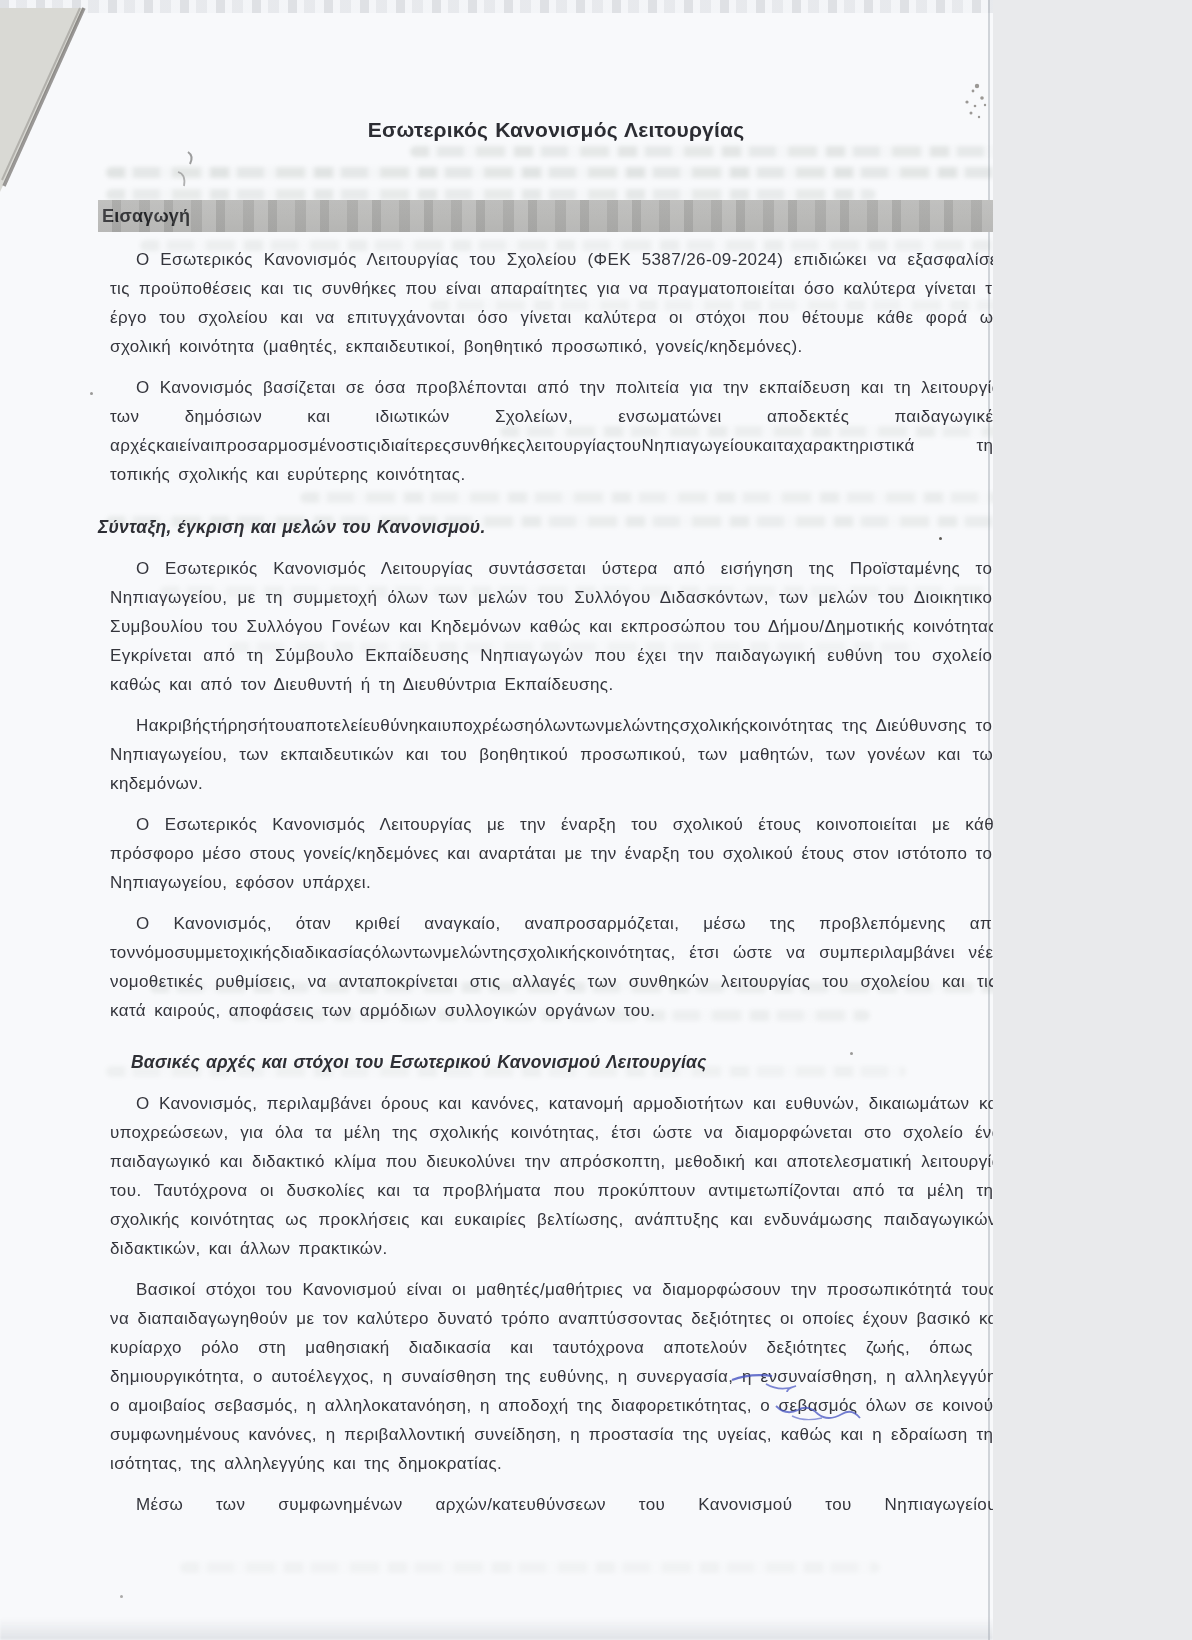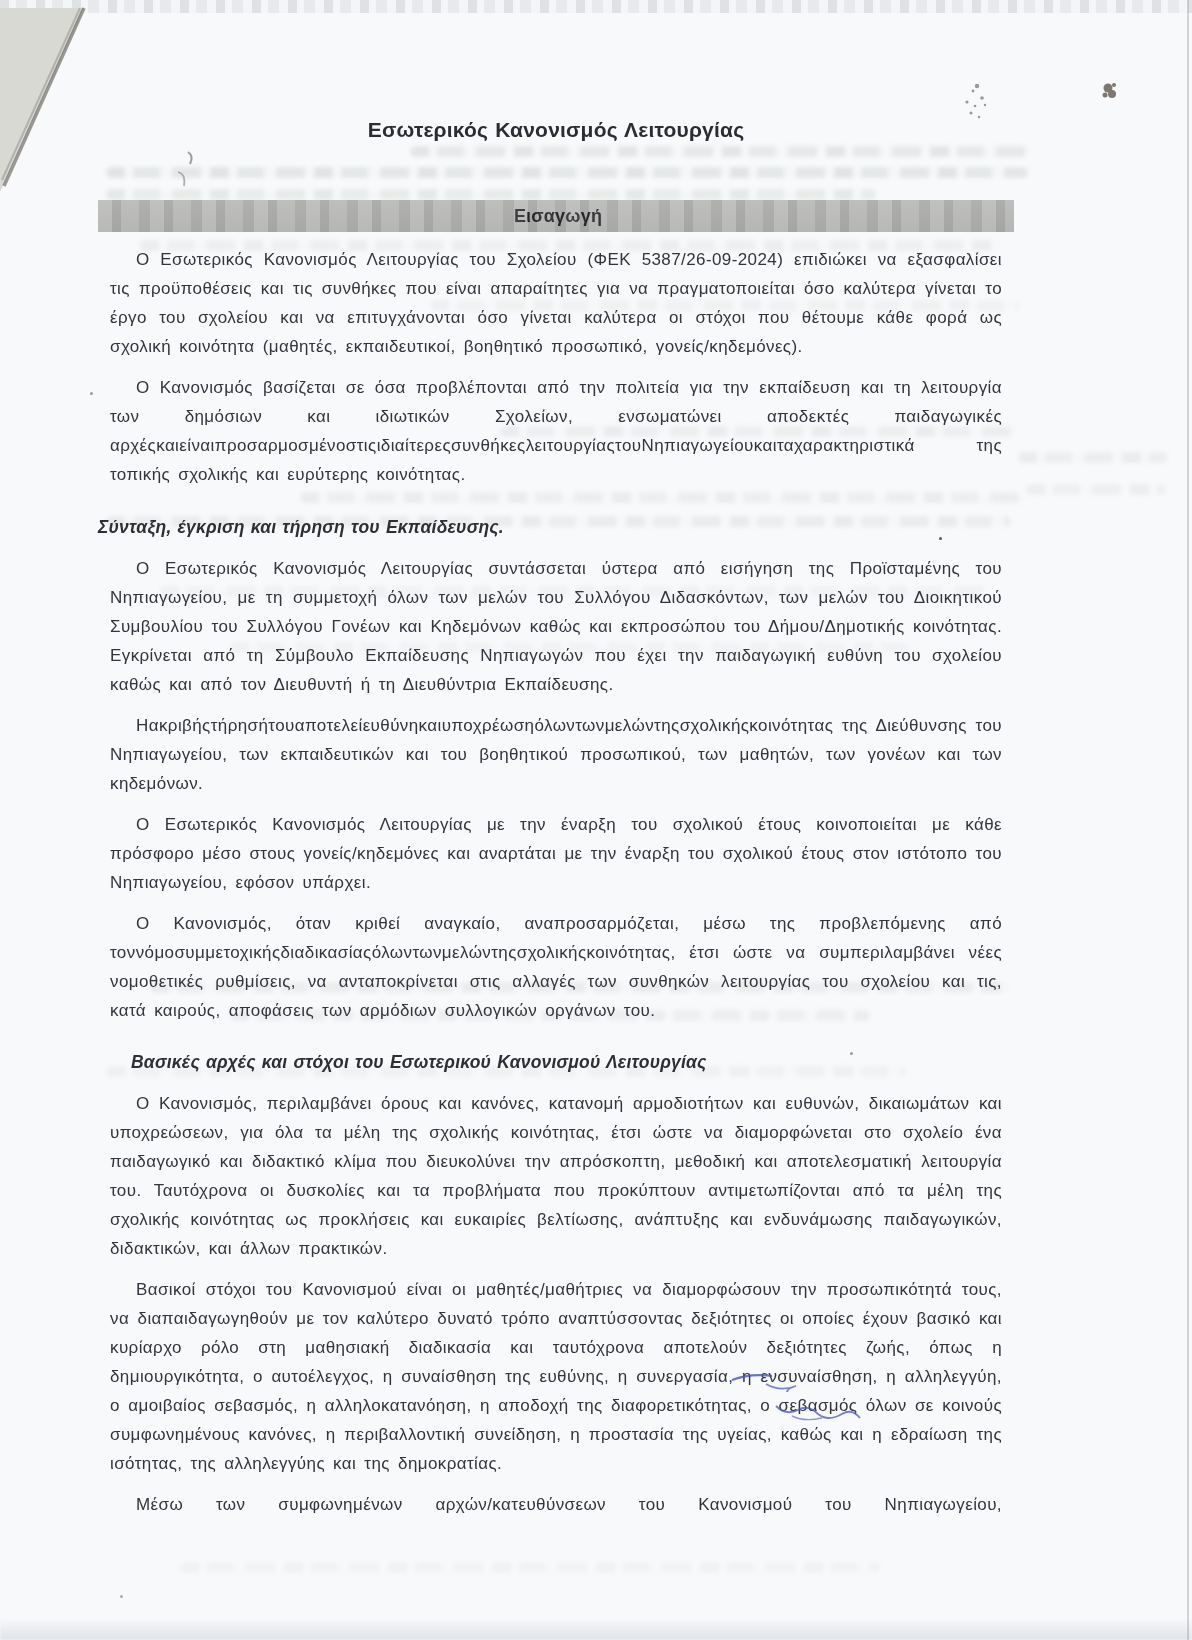"Εσωτερικός Κανονισμός Λειτουργίας" .page { width: 1192px -> 993px }
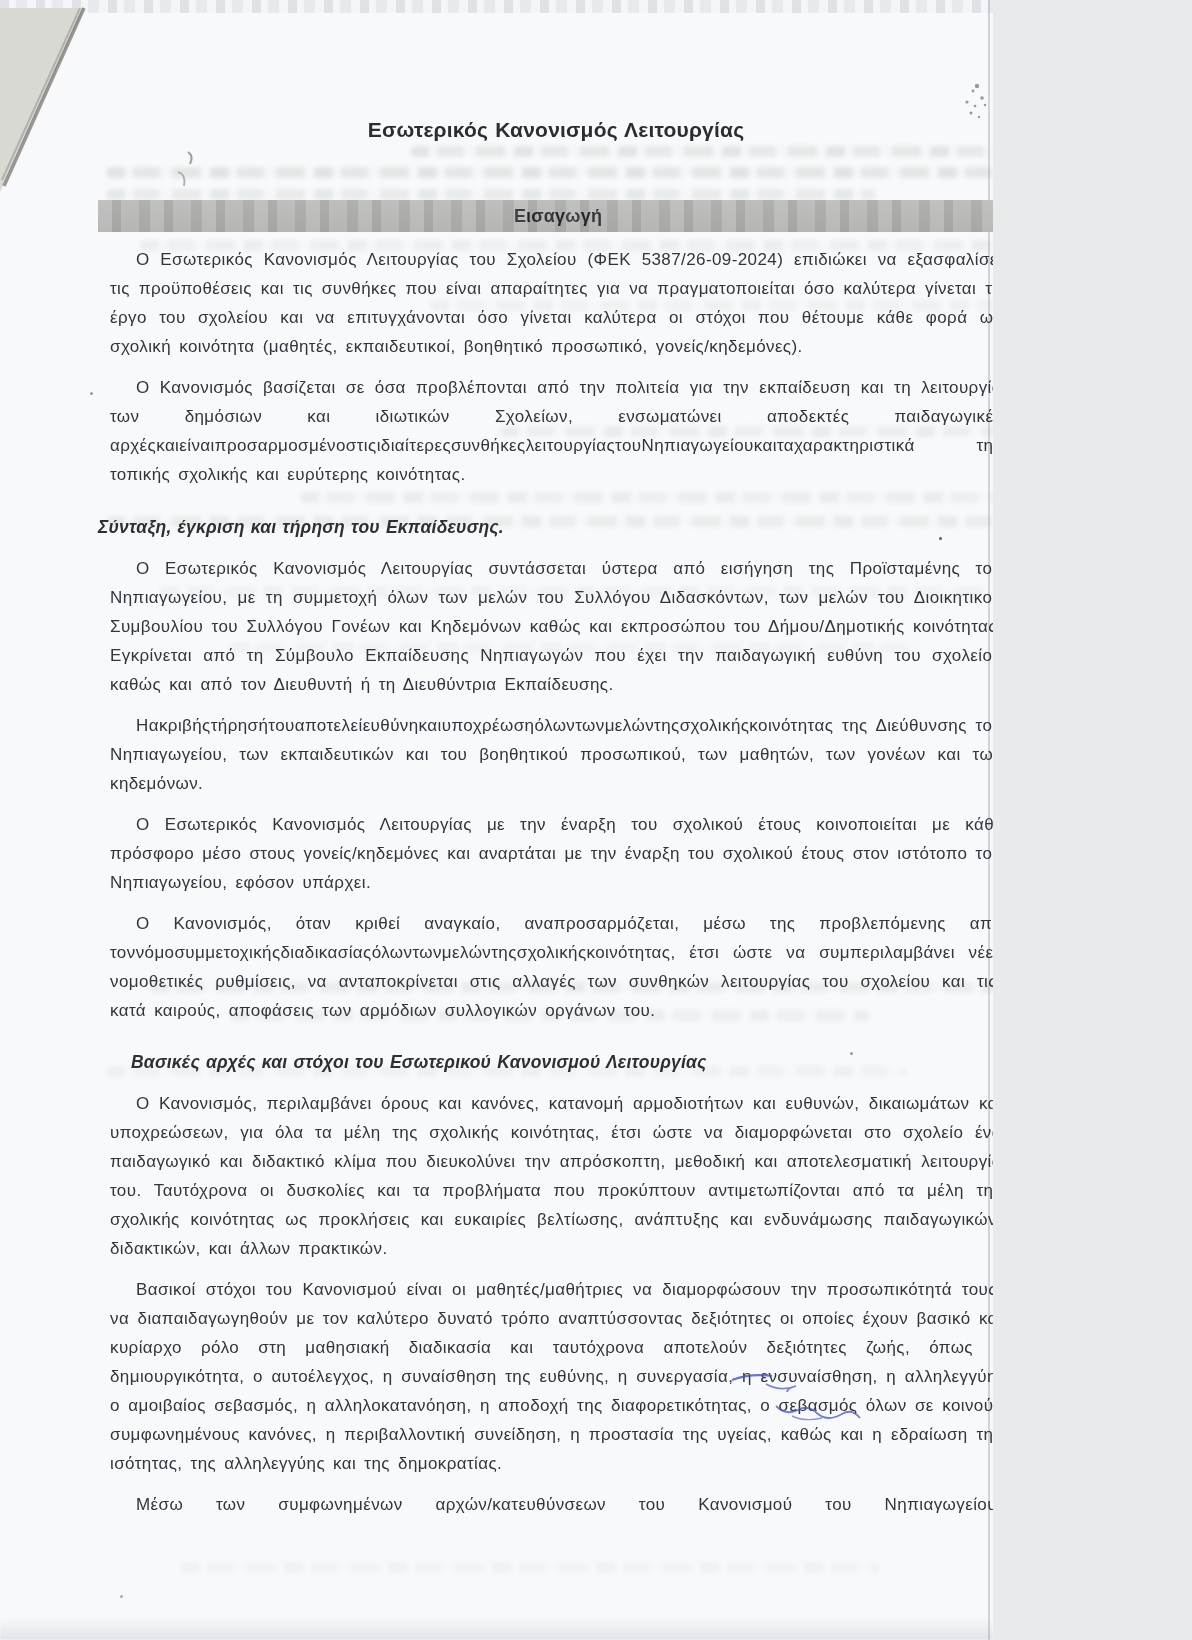"Εισαγωγή" .banner { text-align: center -> none }
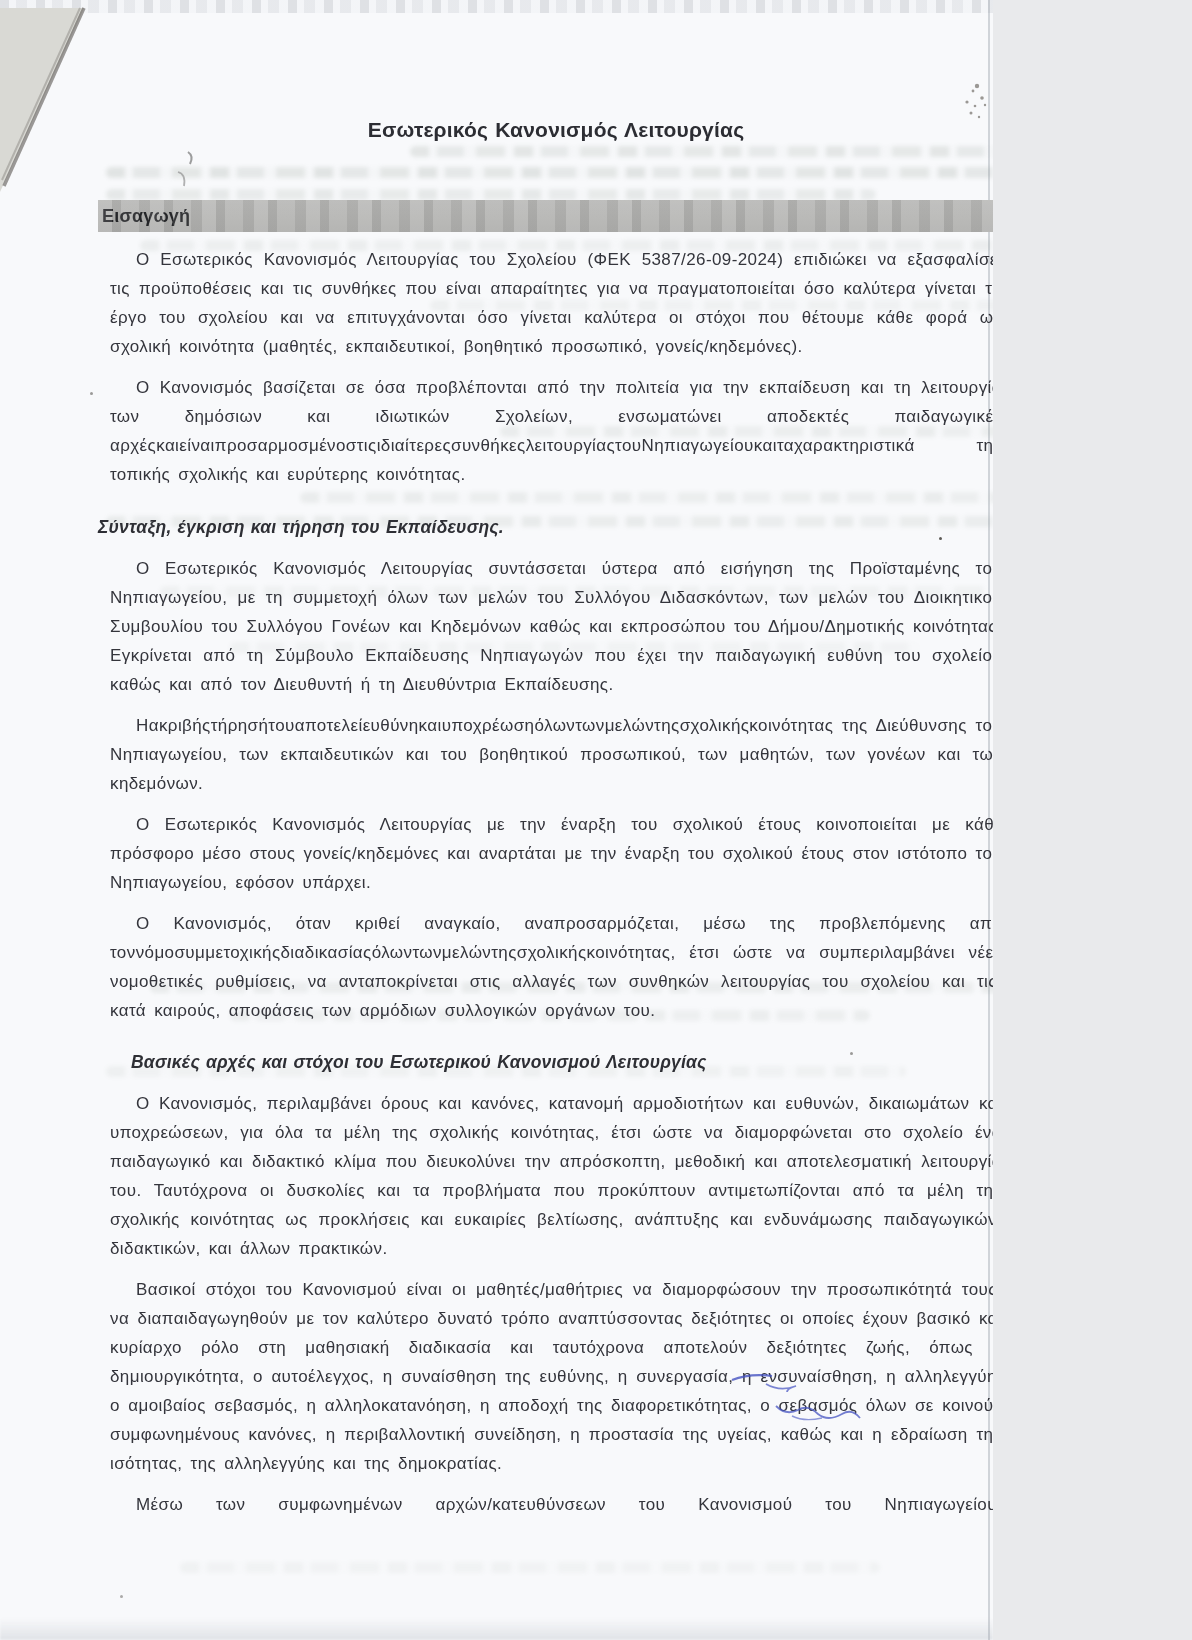"Σύνταξη, έγκριση και τήρηση του" div.section-heading { text: τήρηση του Εκπαίδευσης -> μελών του Κανονισμού }
